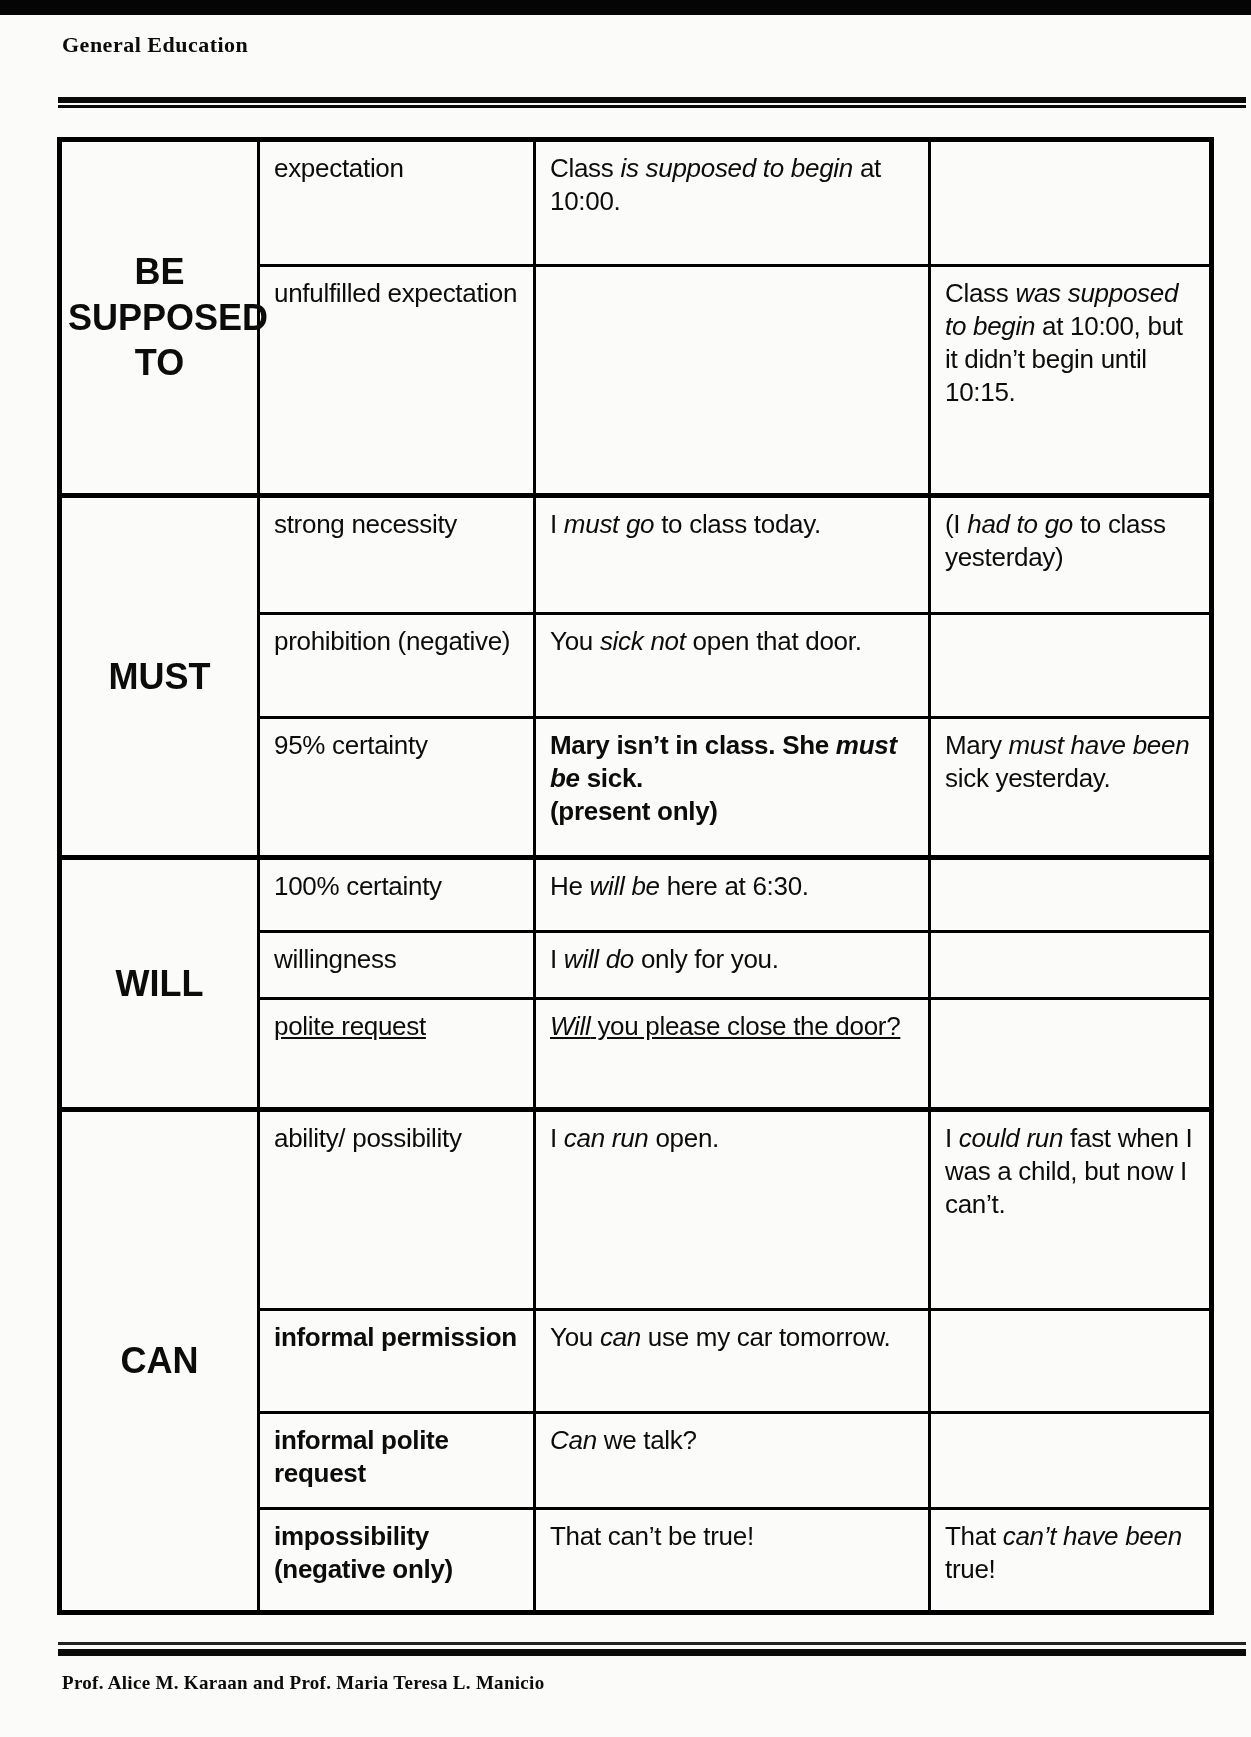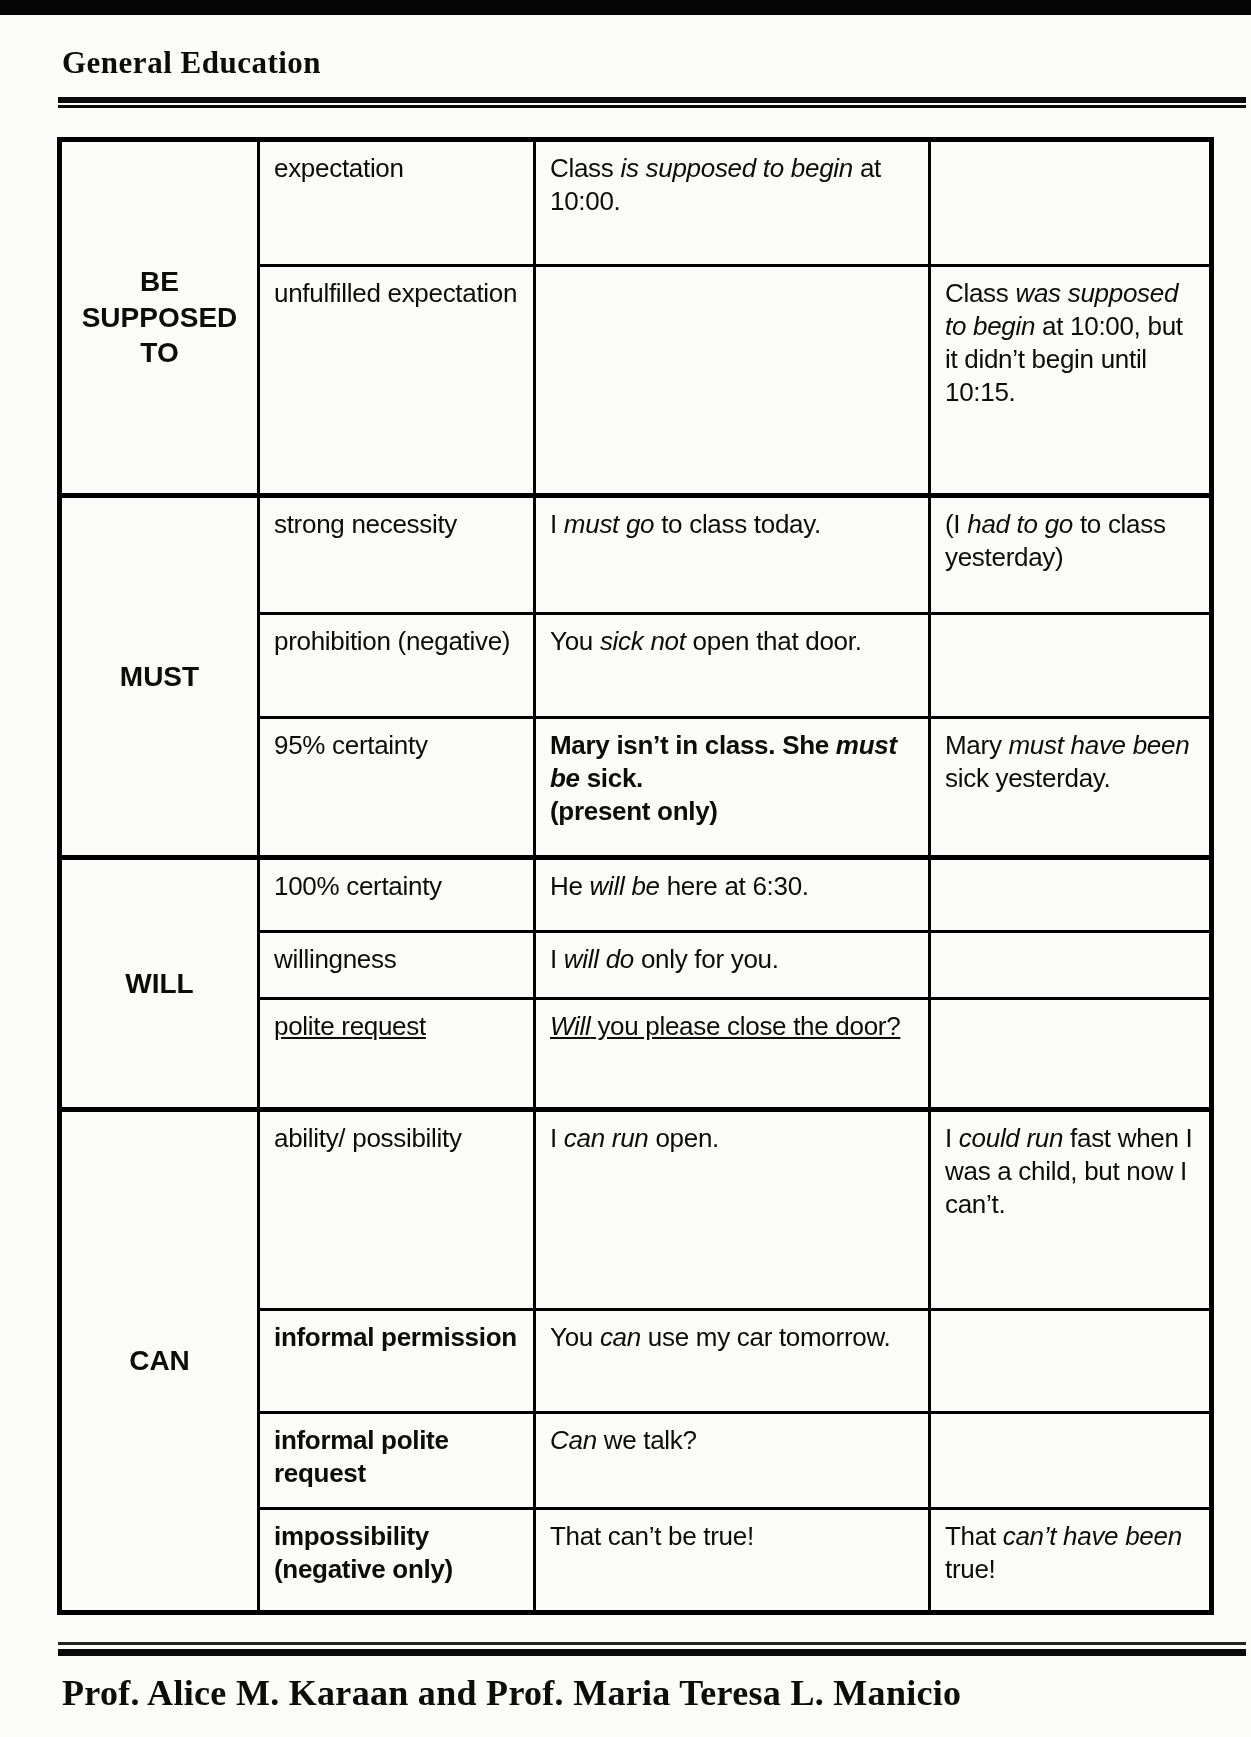"General Education" .page-heading { font-size: 31px -> 22px; top: 45px -> 32px }
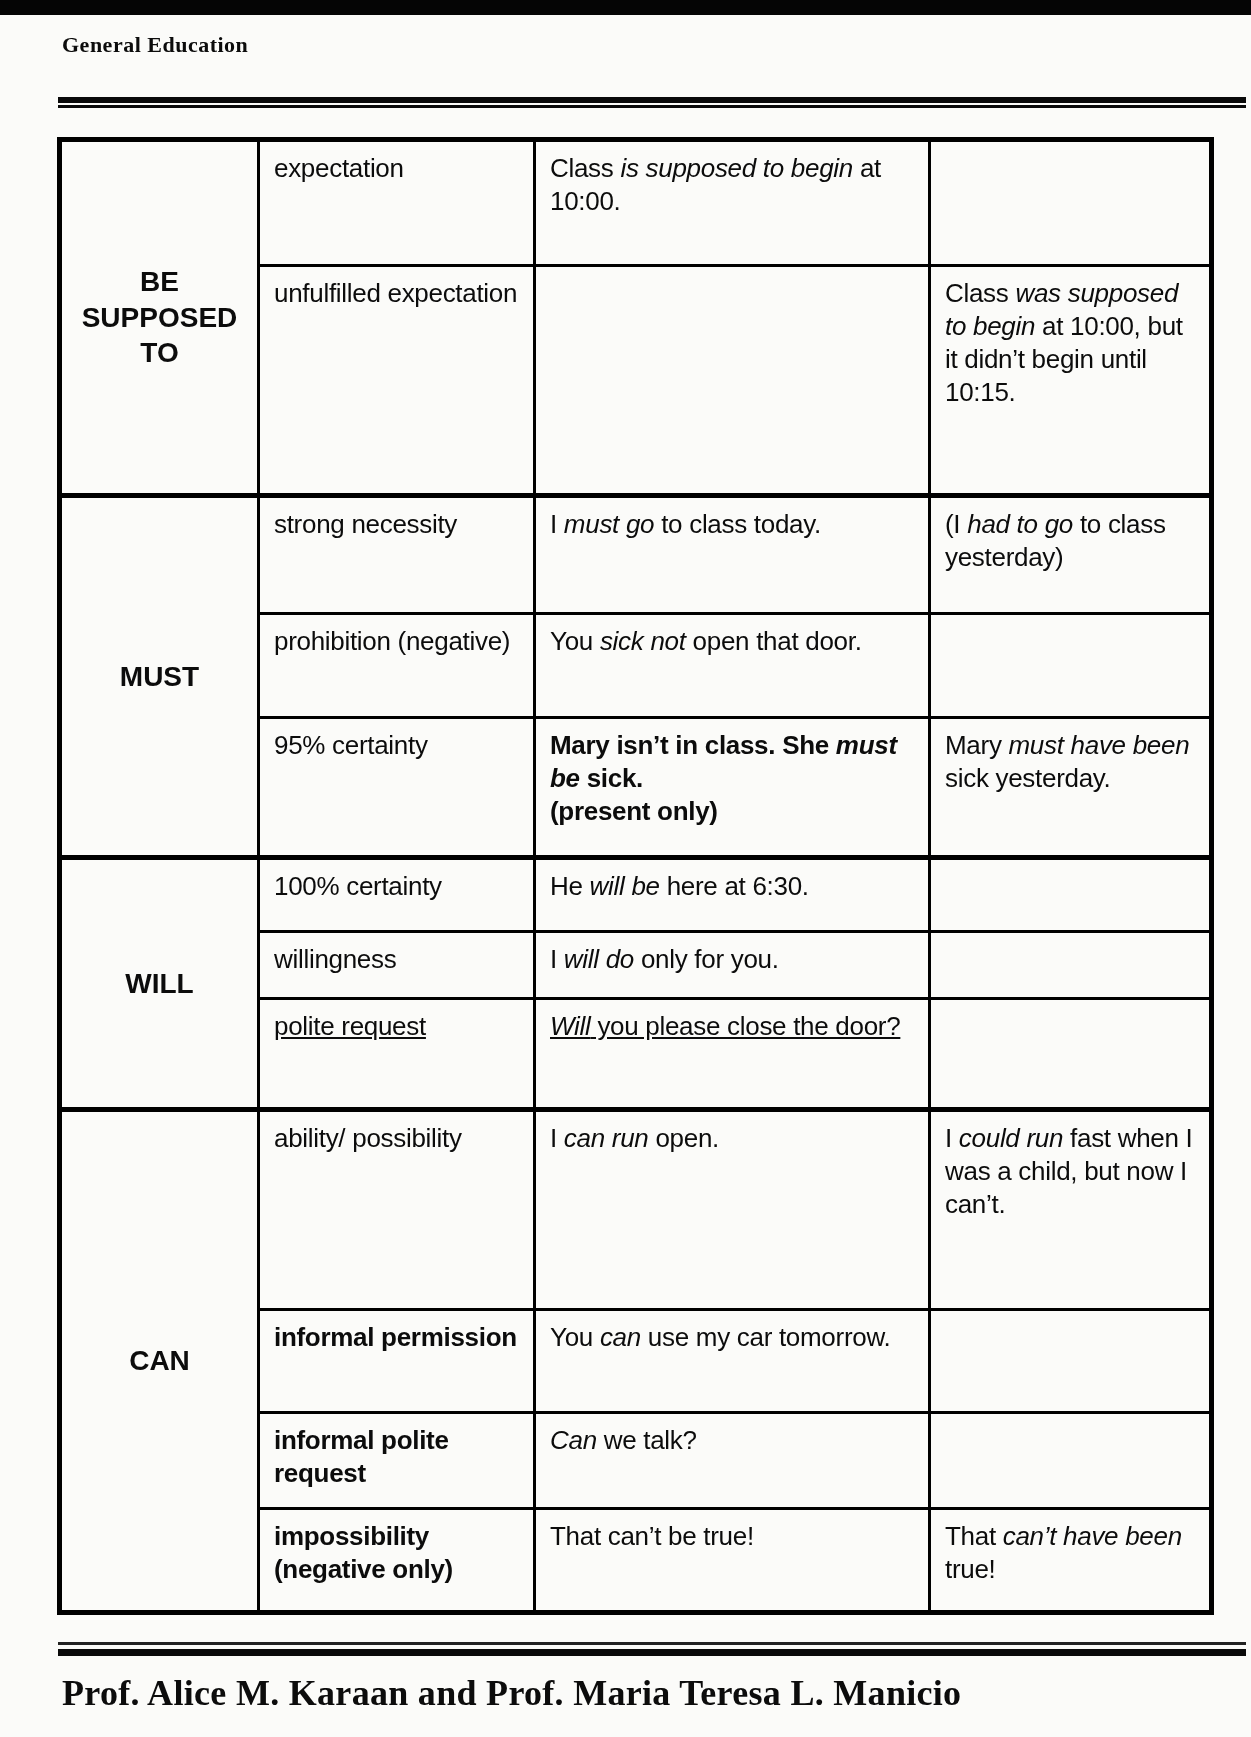"BE SUPPOSED TO" table.grammar td.modal-cell { font-size: 28px -> 36px }
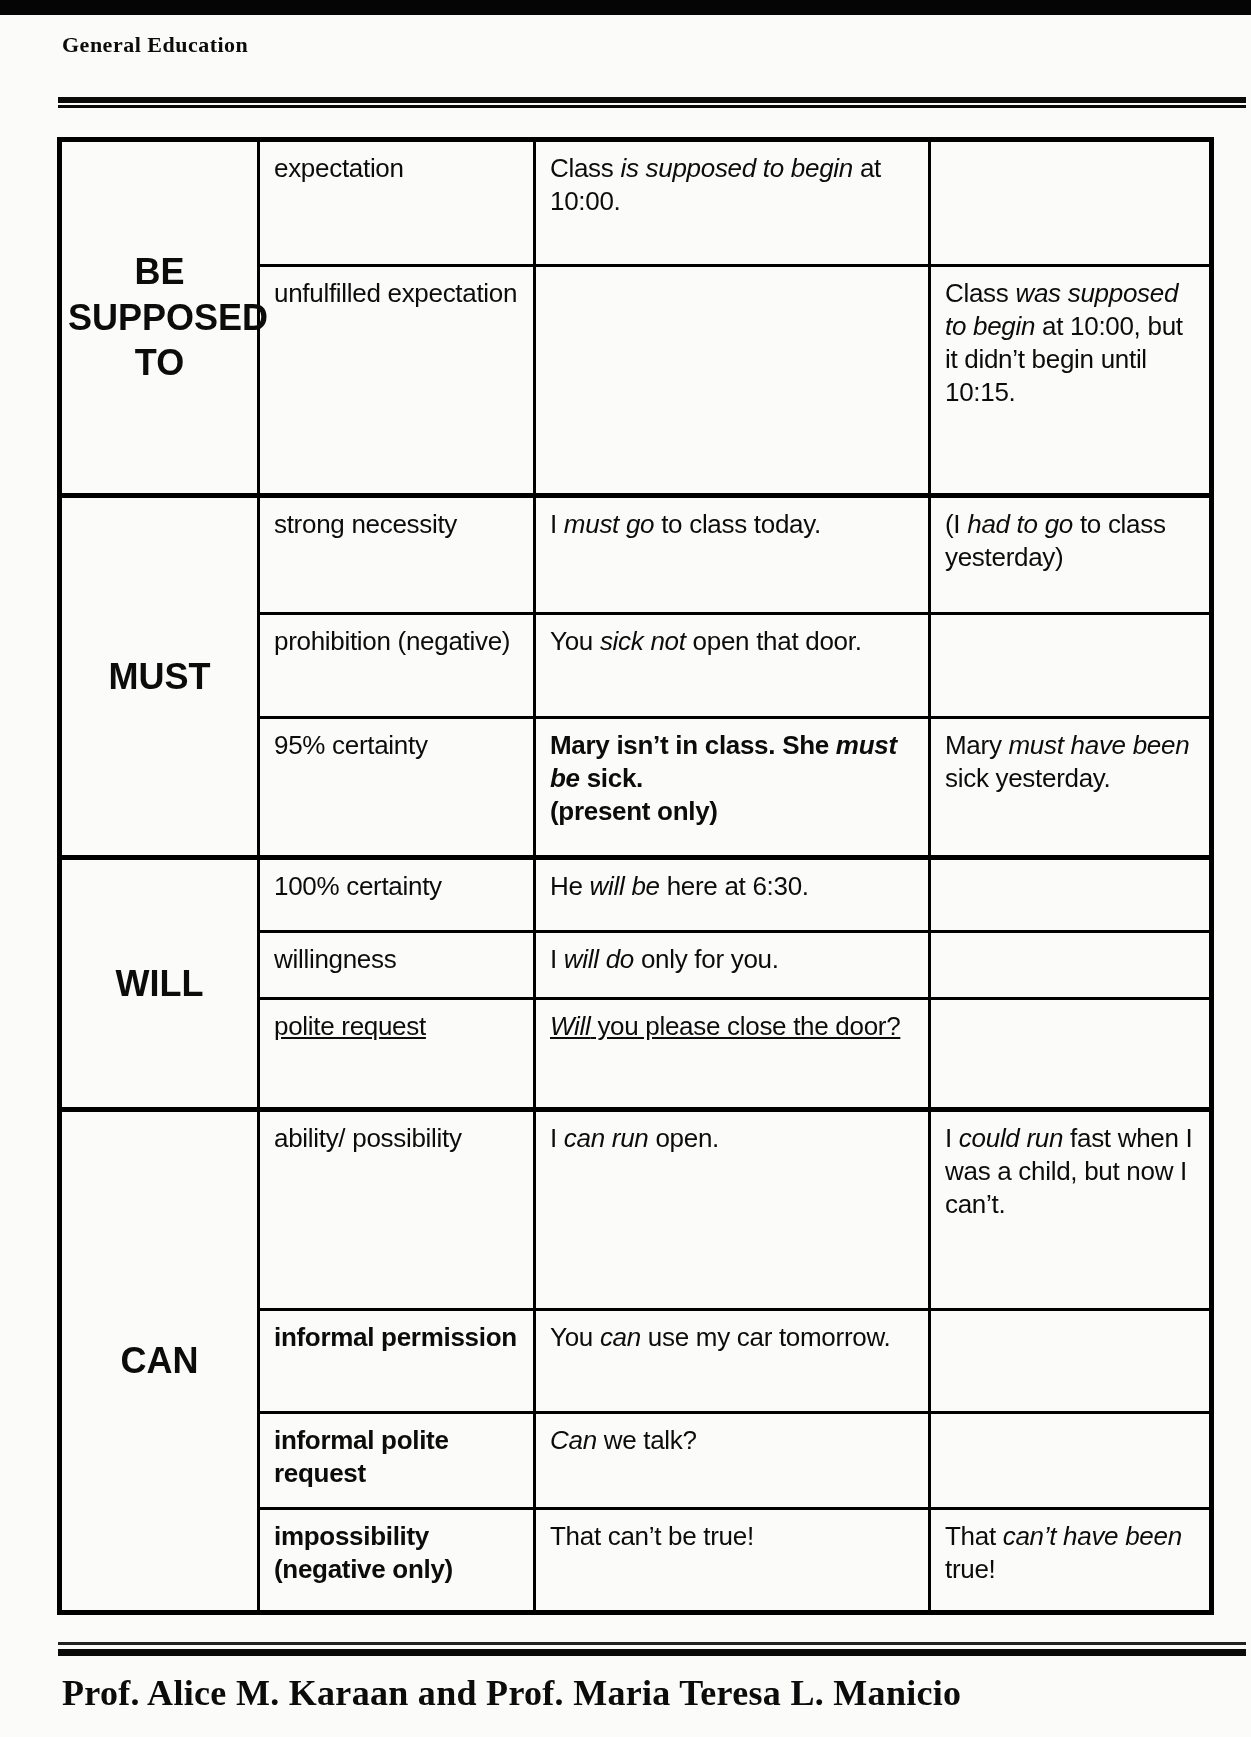"Prof. Alice M. Karaan and" .footer-credit { font-size: 36px -> 19px }
